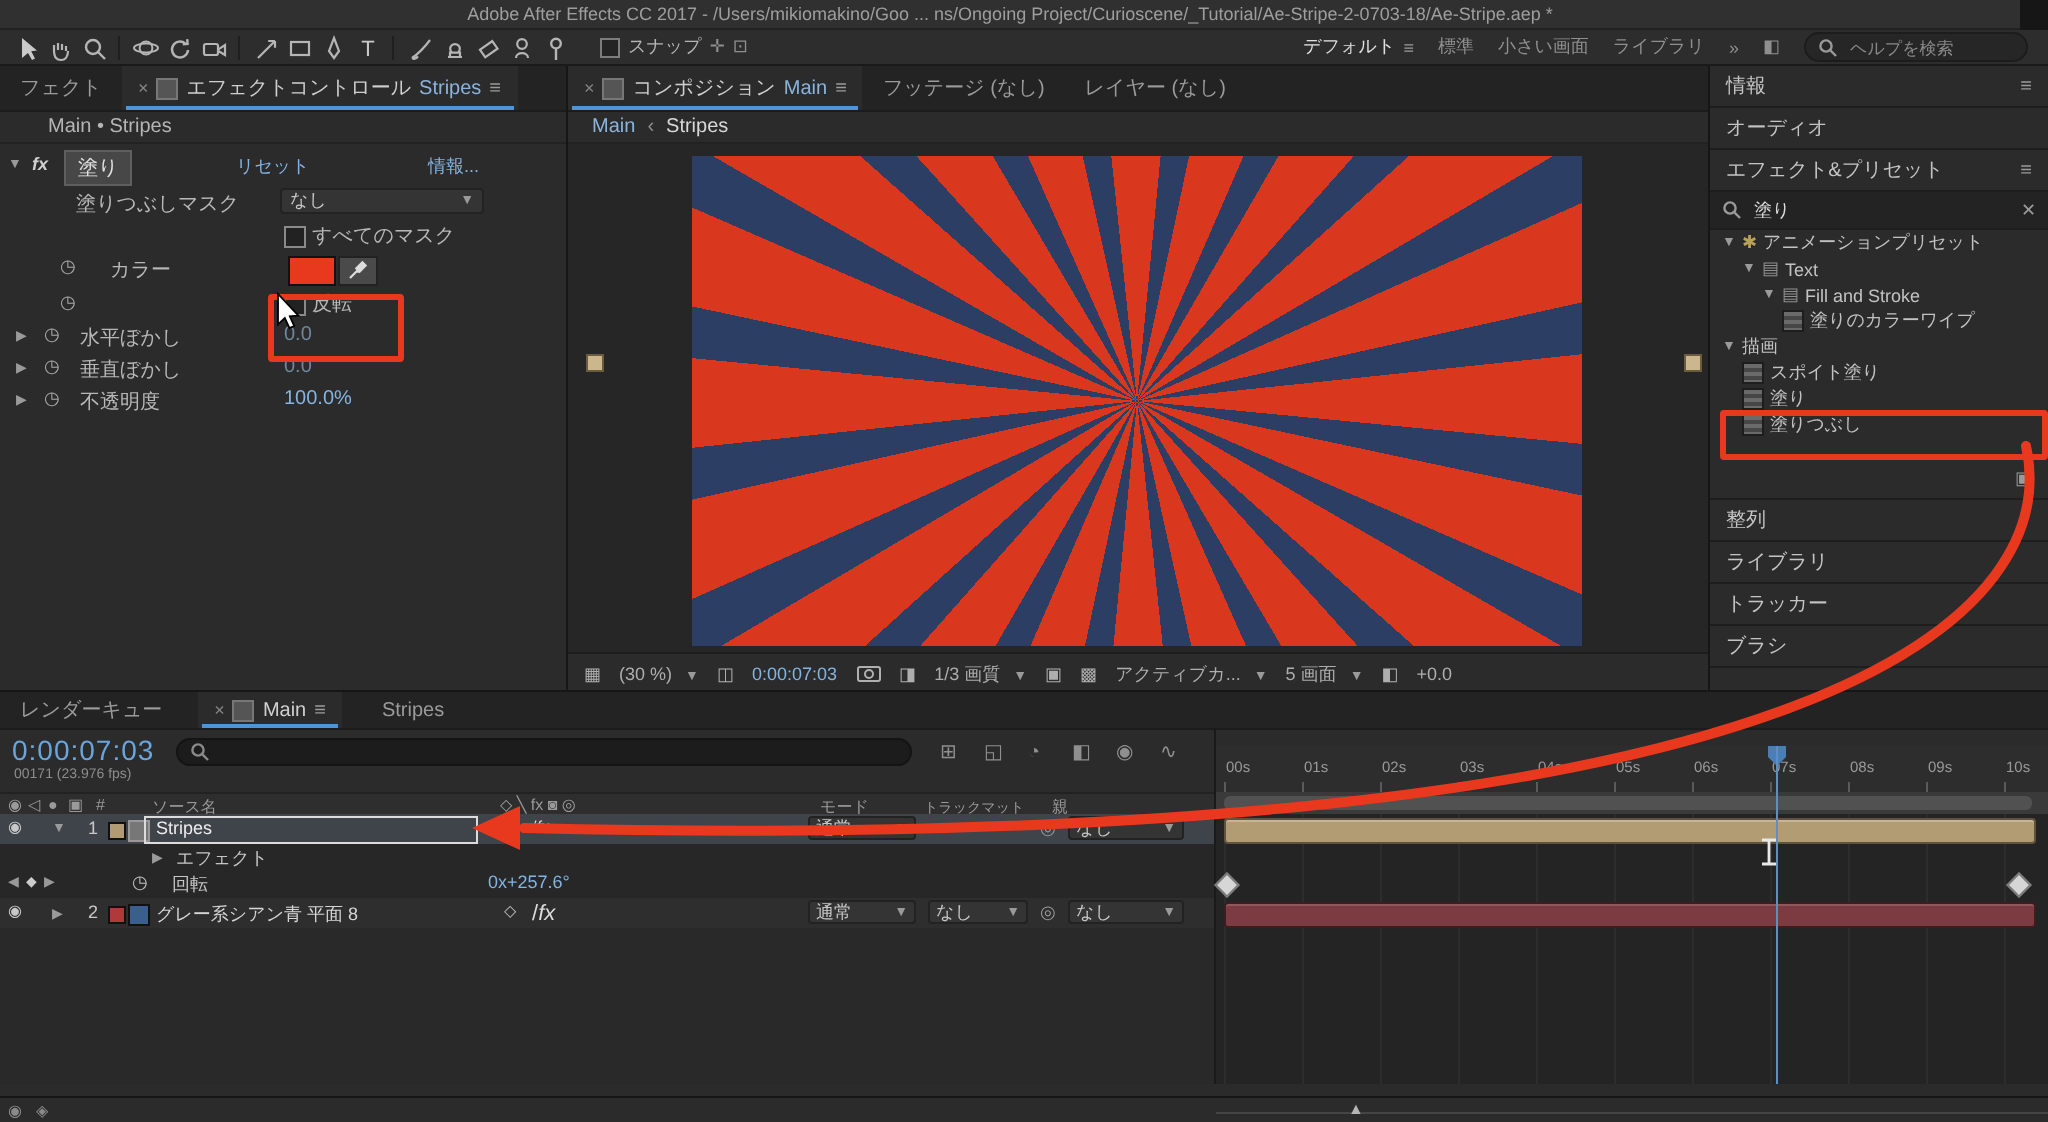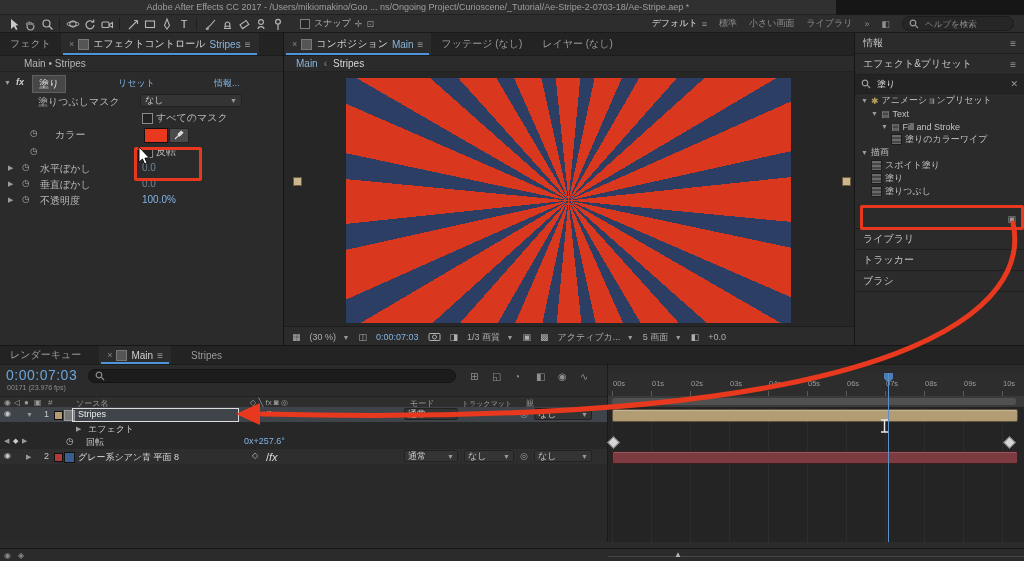"Adobe After Effects CC 2017" #titlebar { width: 836px -> 1010px }
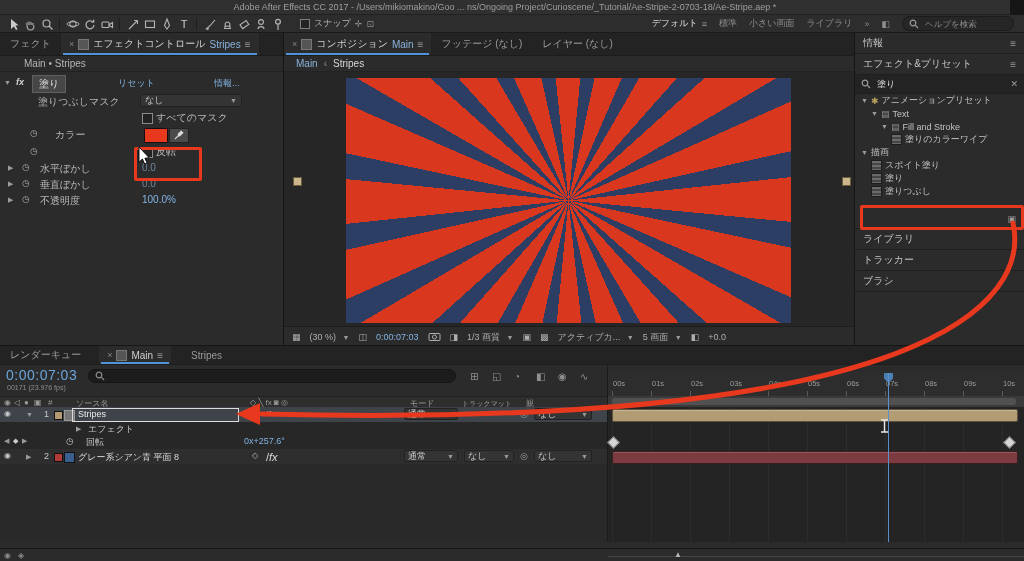"オーディオ" div.rh { html: none -> <div> <span>オーディオ</span> </div> }
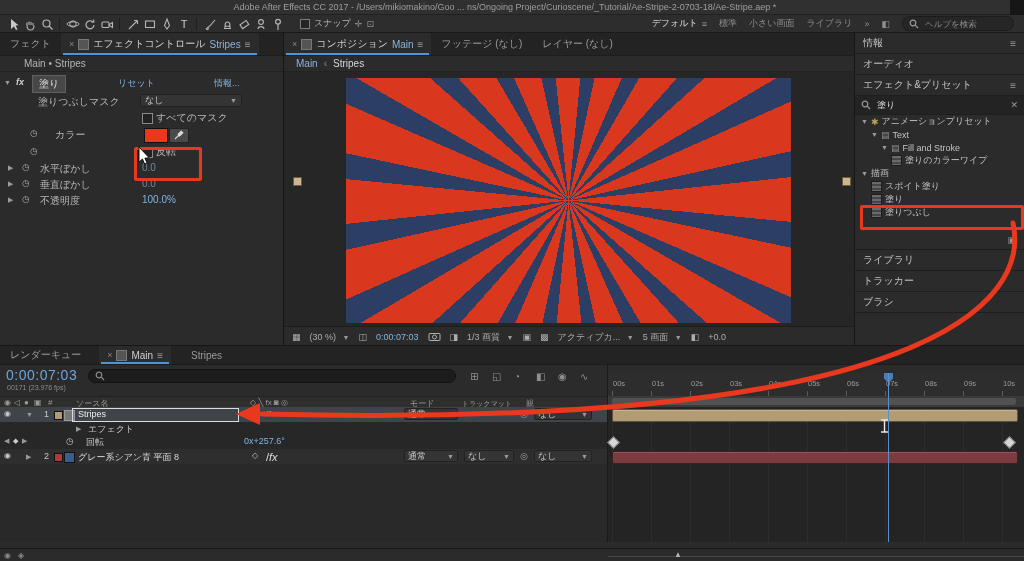"整列" div.rh { html: none -> <div> <span>整列</span> </div> }
